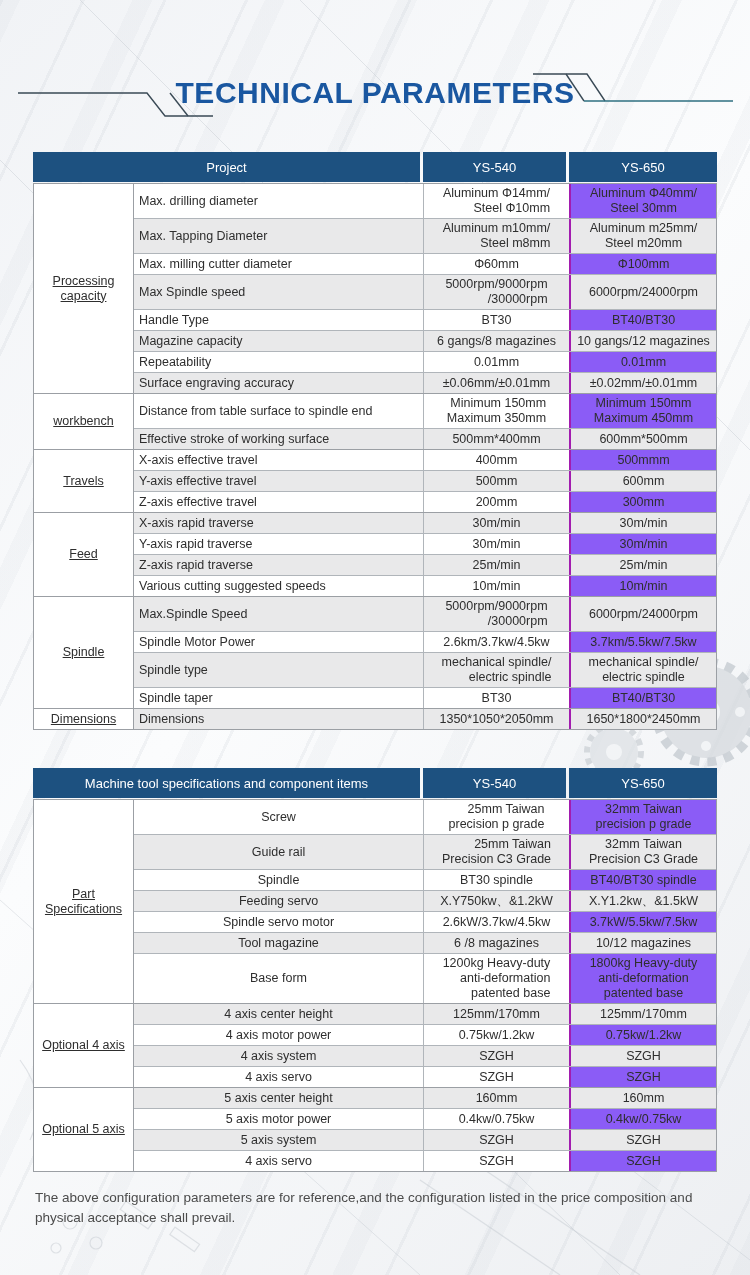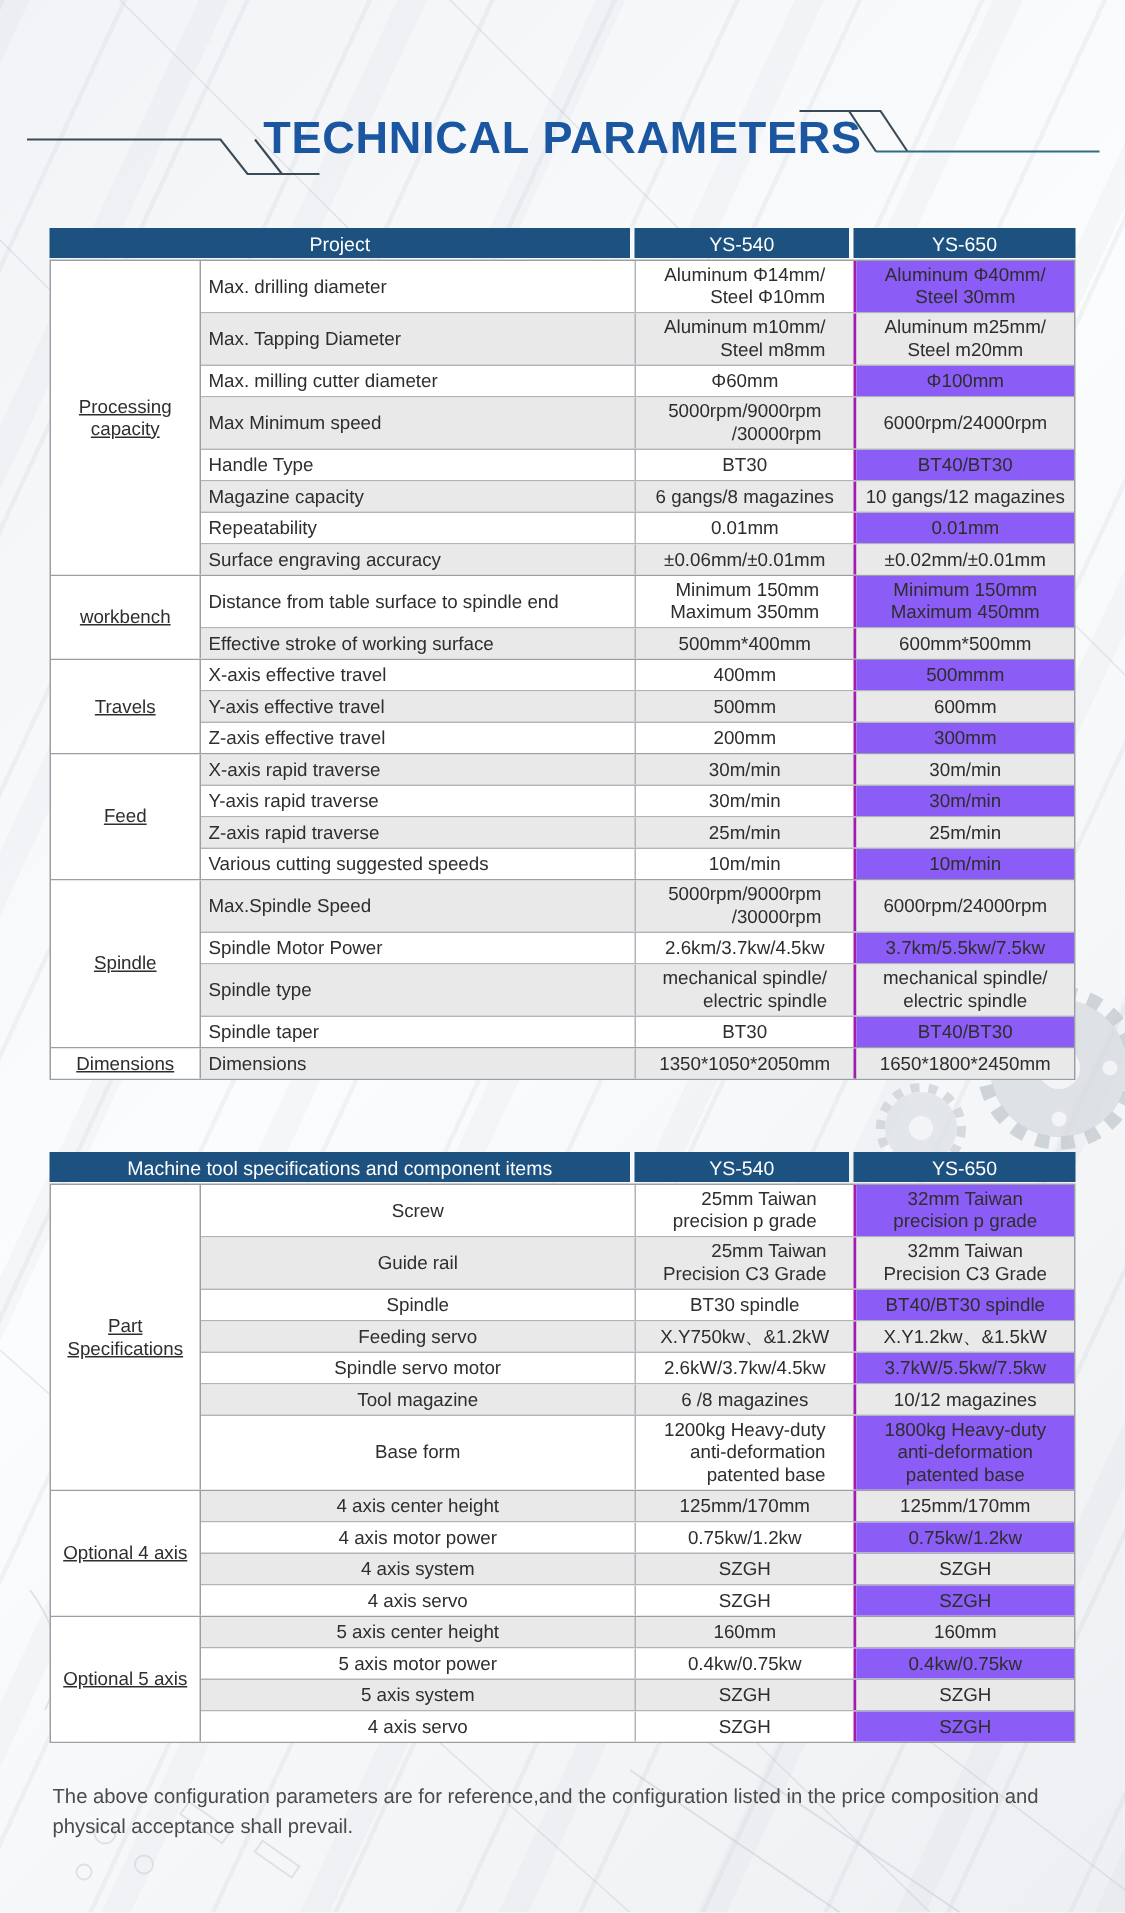"Project" .t-header { height: 20px -> 30px }
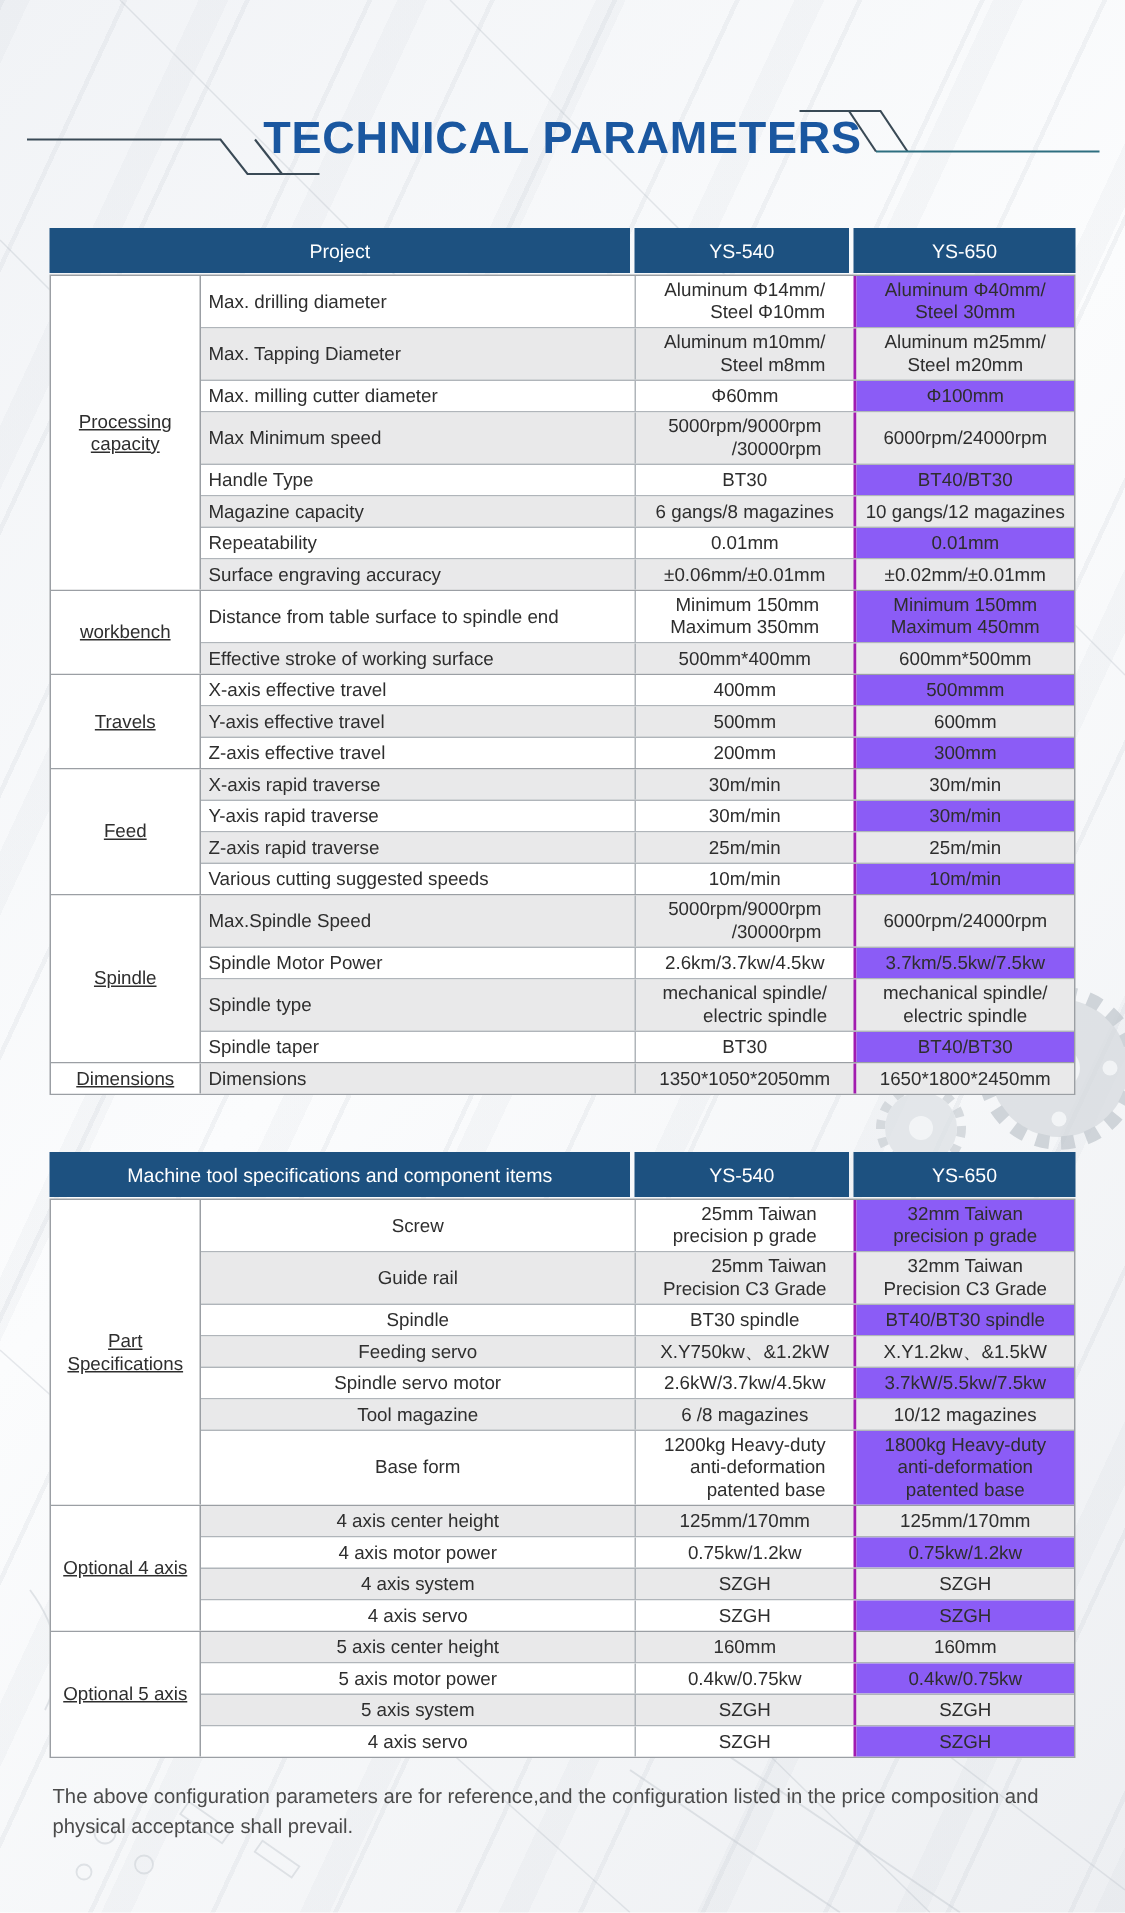"Max Minimum speed" div.t-label { text: Minimum -> Spindle }
